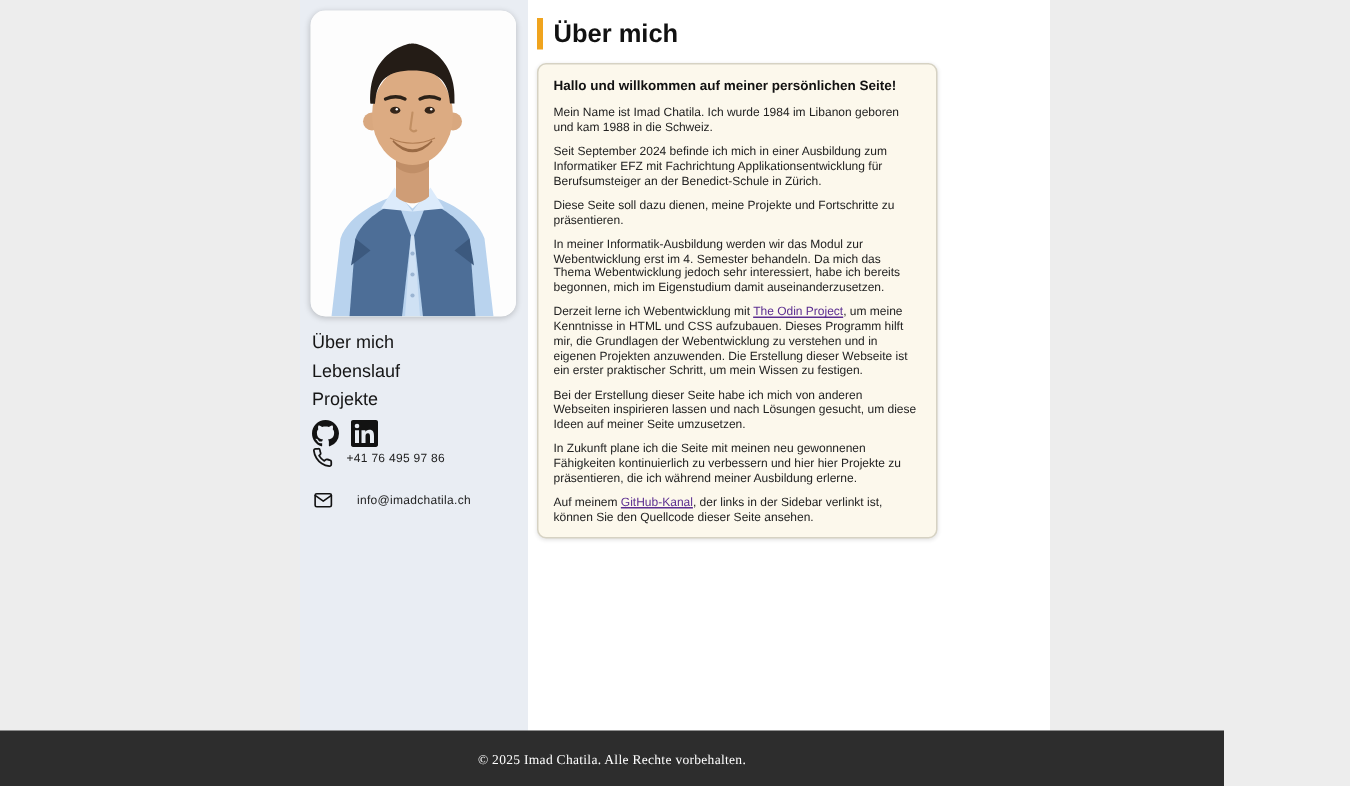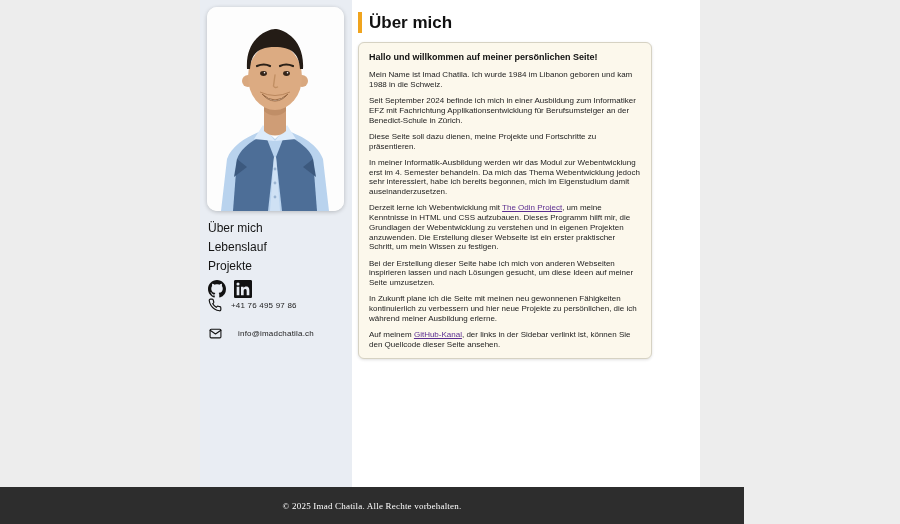"Hallo und willkommen auf meiner" .about-card { width: 294px -> 267px }
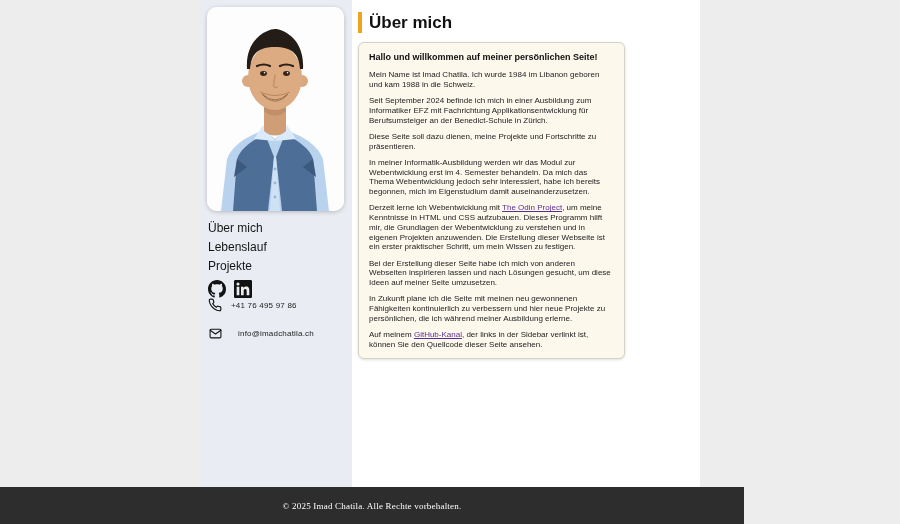"In Zukunft plane ich die" p { text: neue Projekte zu persönlichen -> hier Projekte zu präsentieren }
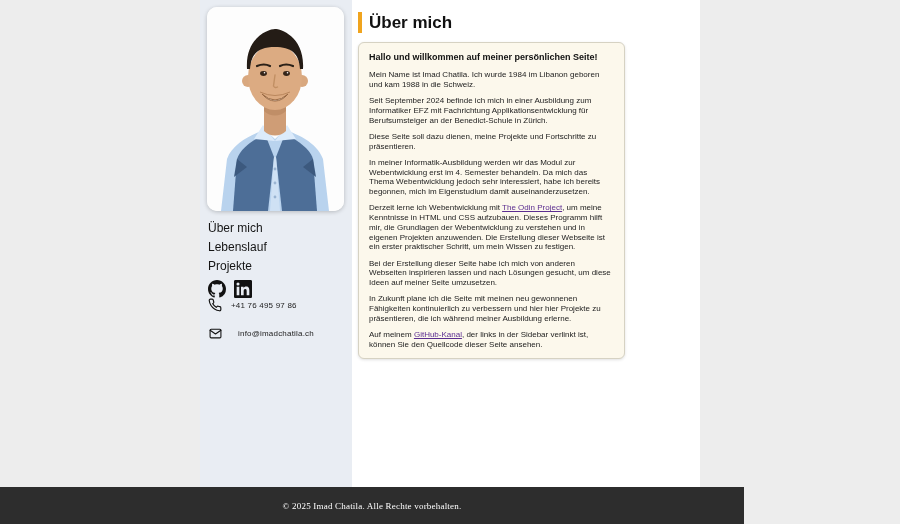"© 2025 Imad Chatila. Alle" .footer { width: 744px -> 816px }
